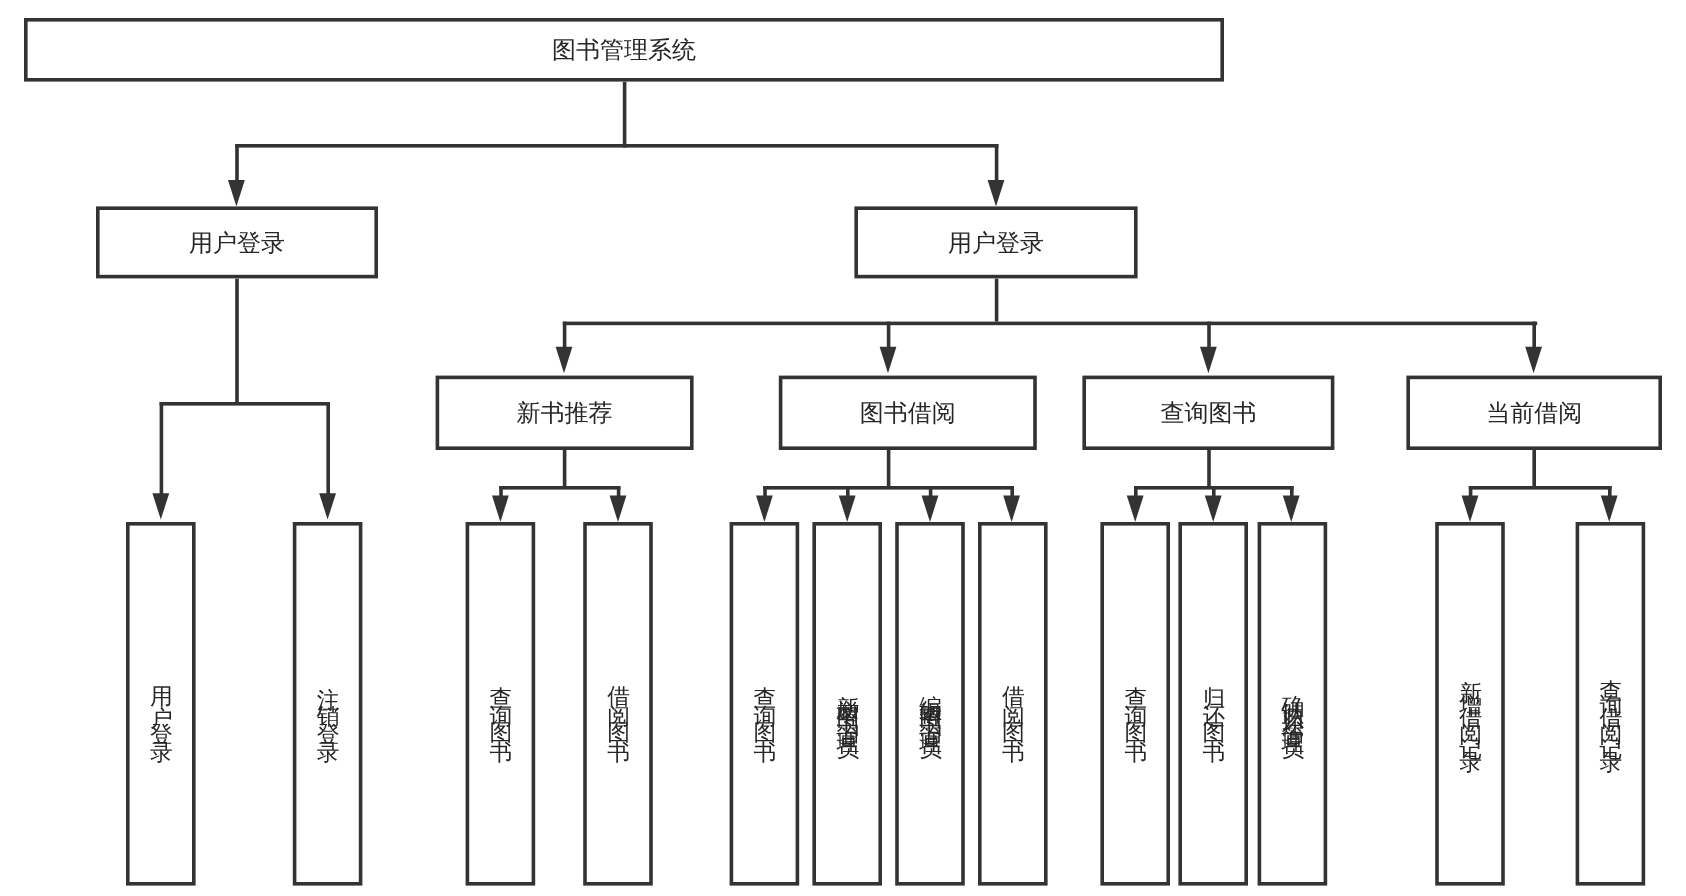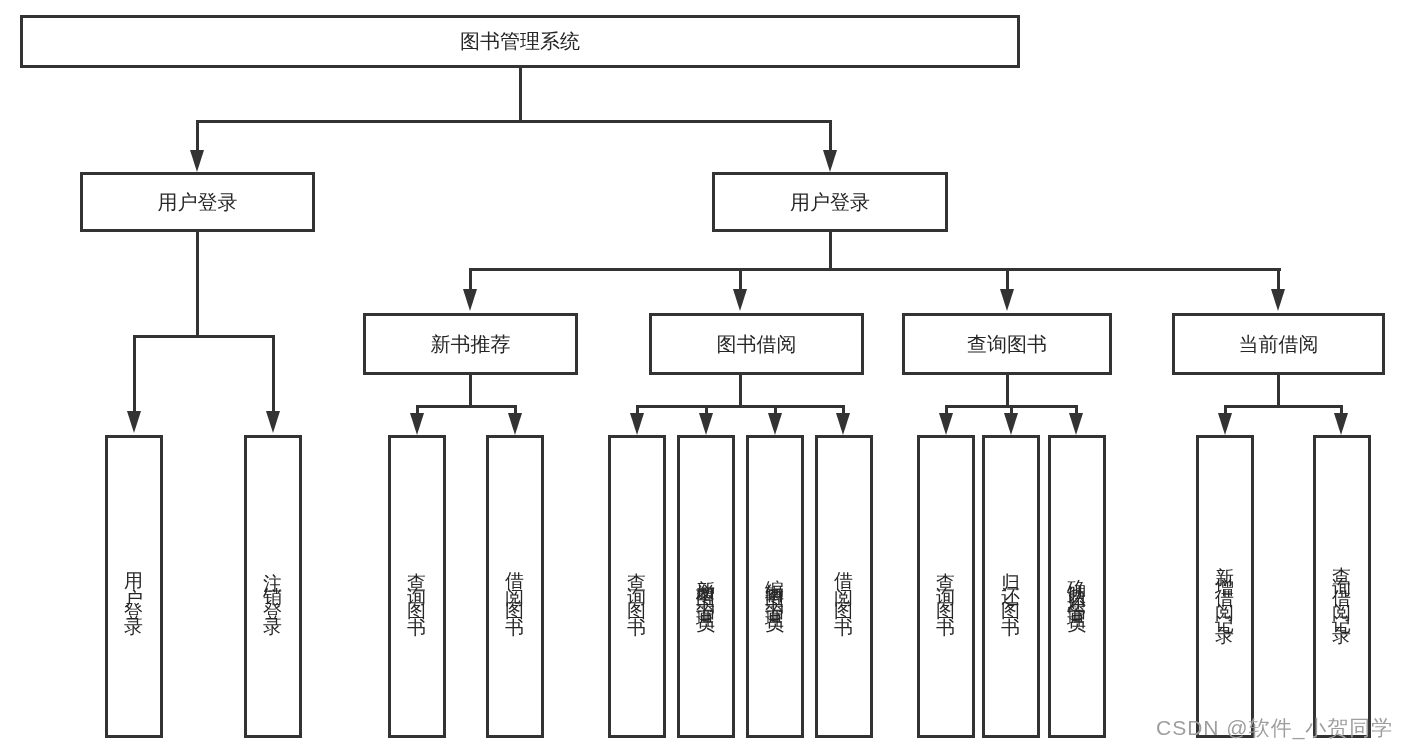"CSDN @软件_小贺同学" div.watermark { html: <div>CSDN @软件_小贺同学</div> -> none }
